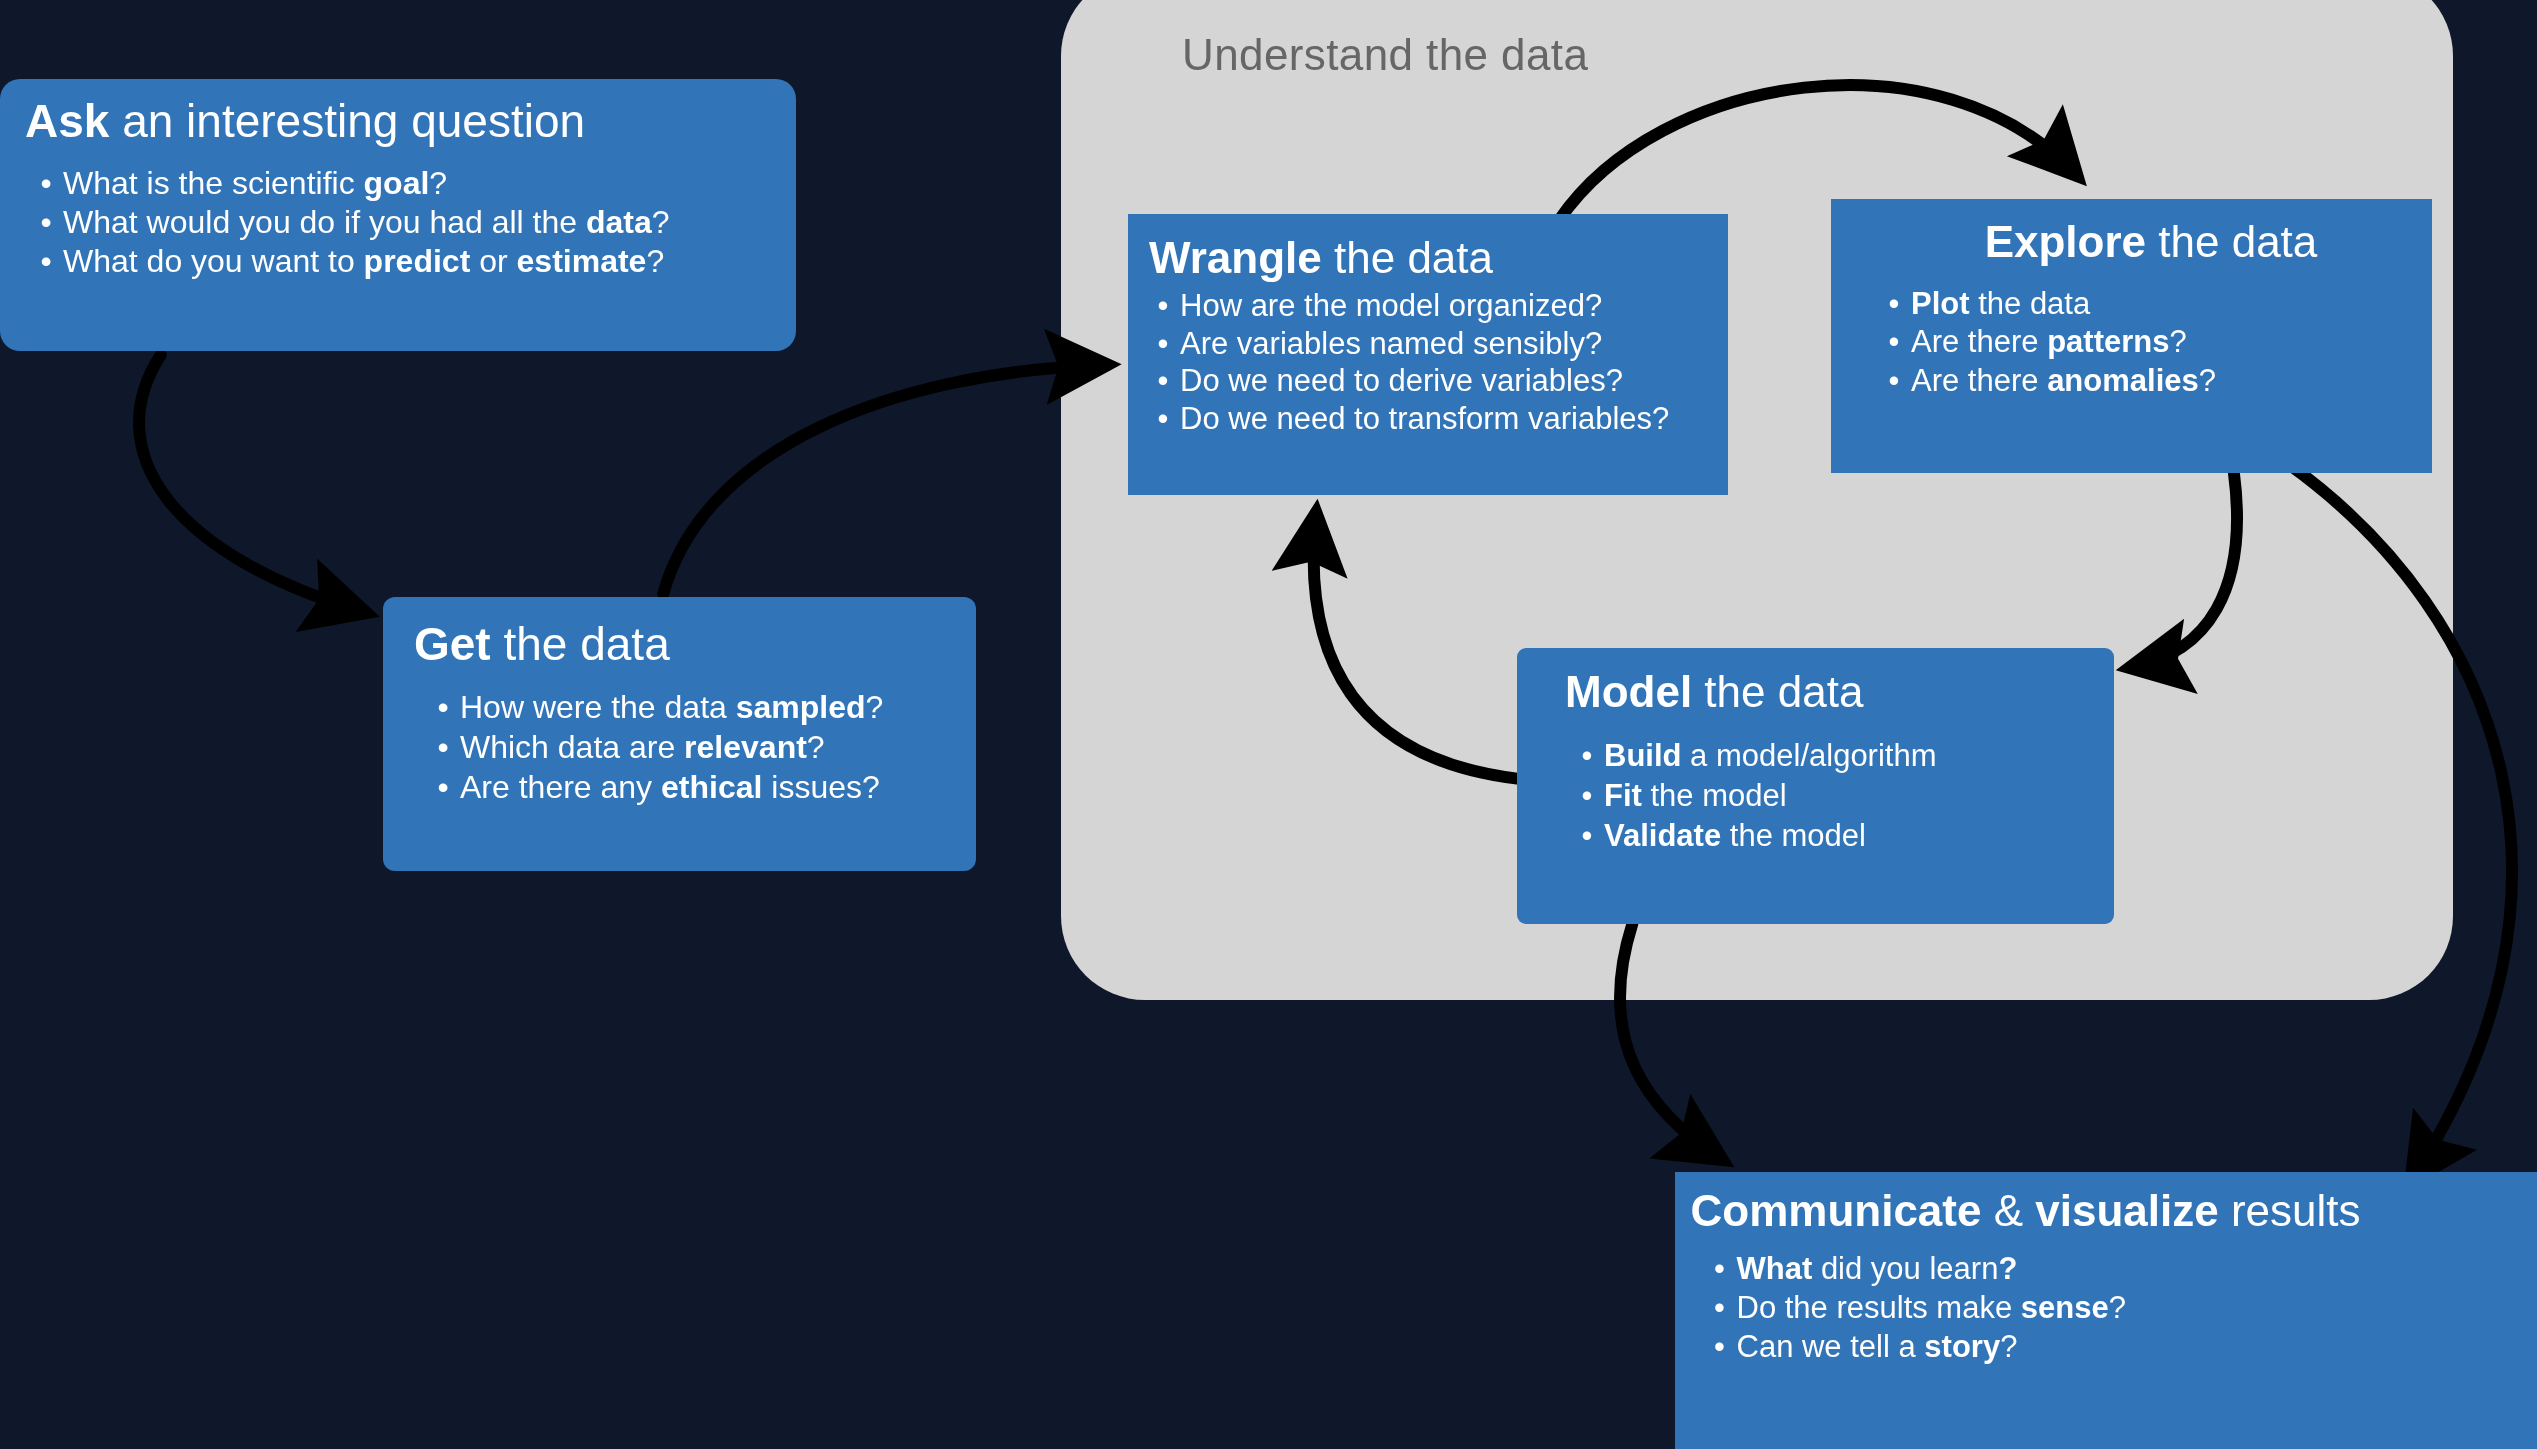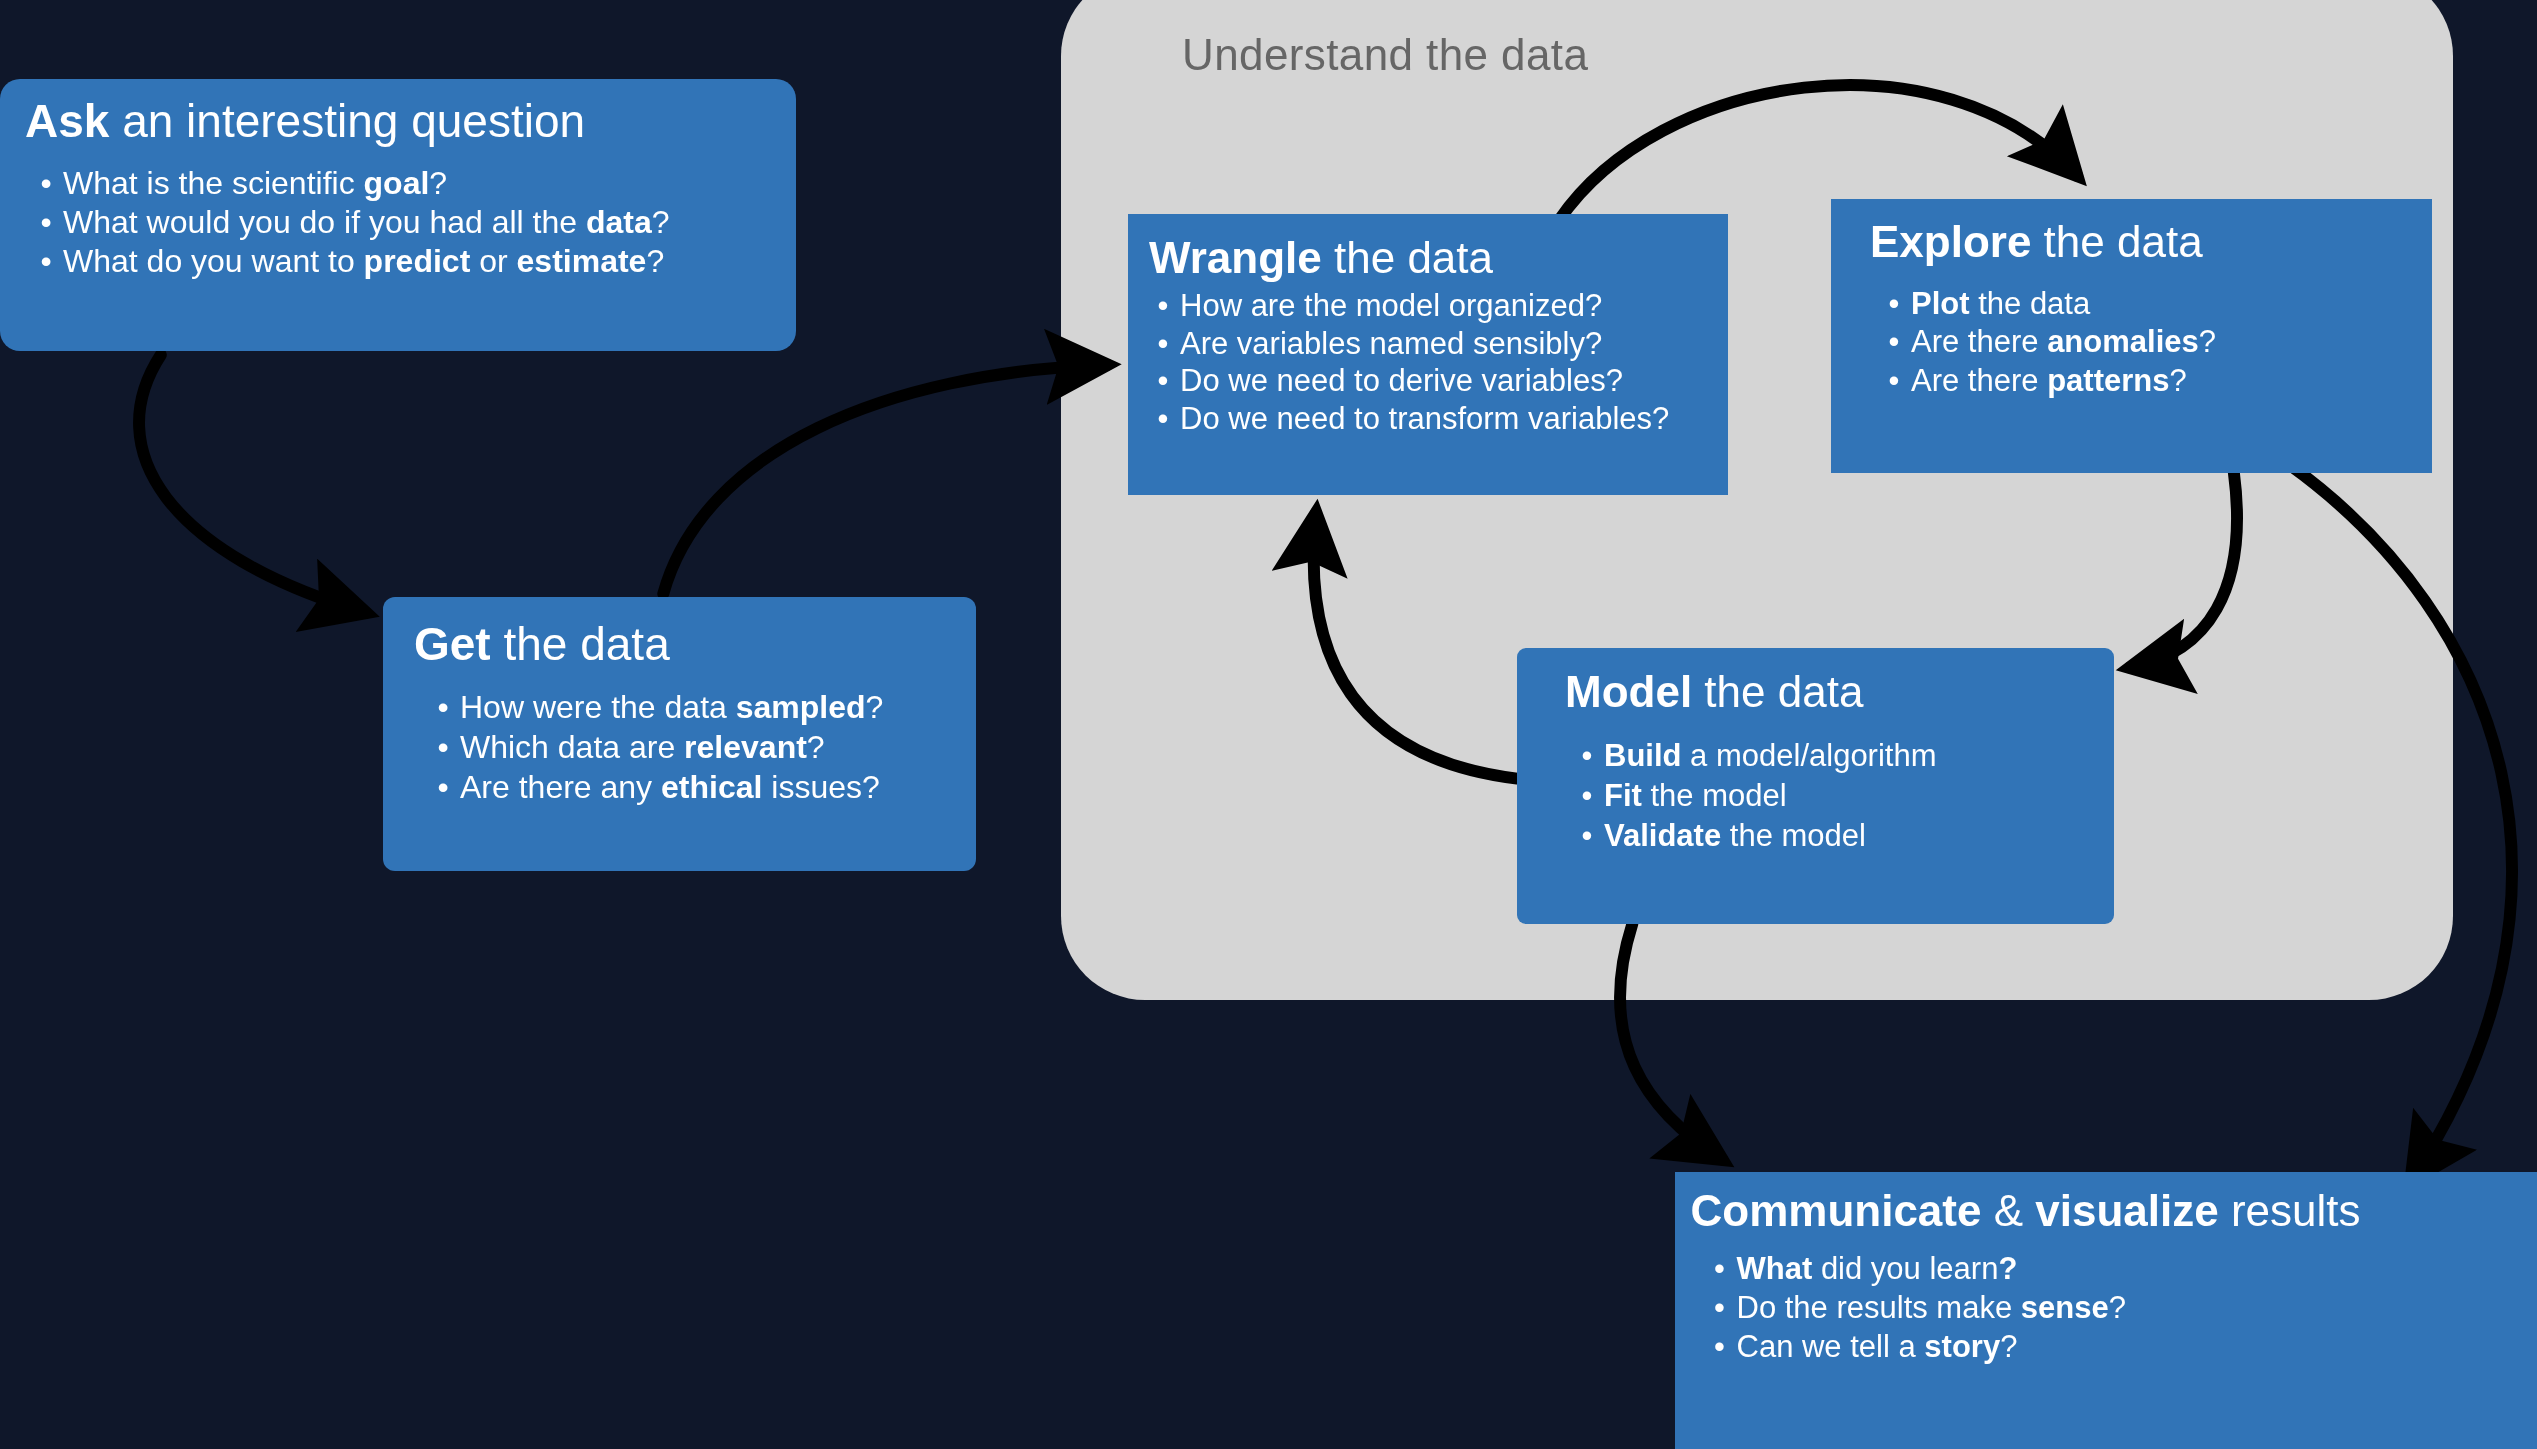"Explore the data" #box-explore .box-title { text-align: none -> center }
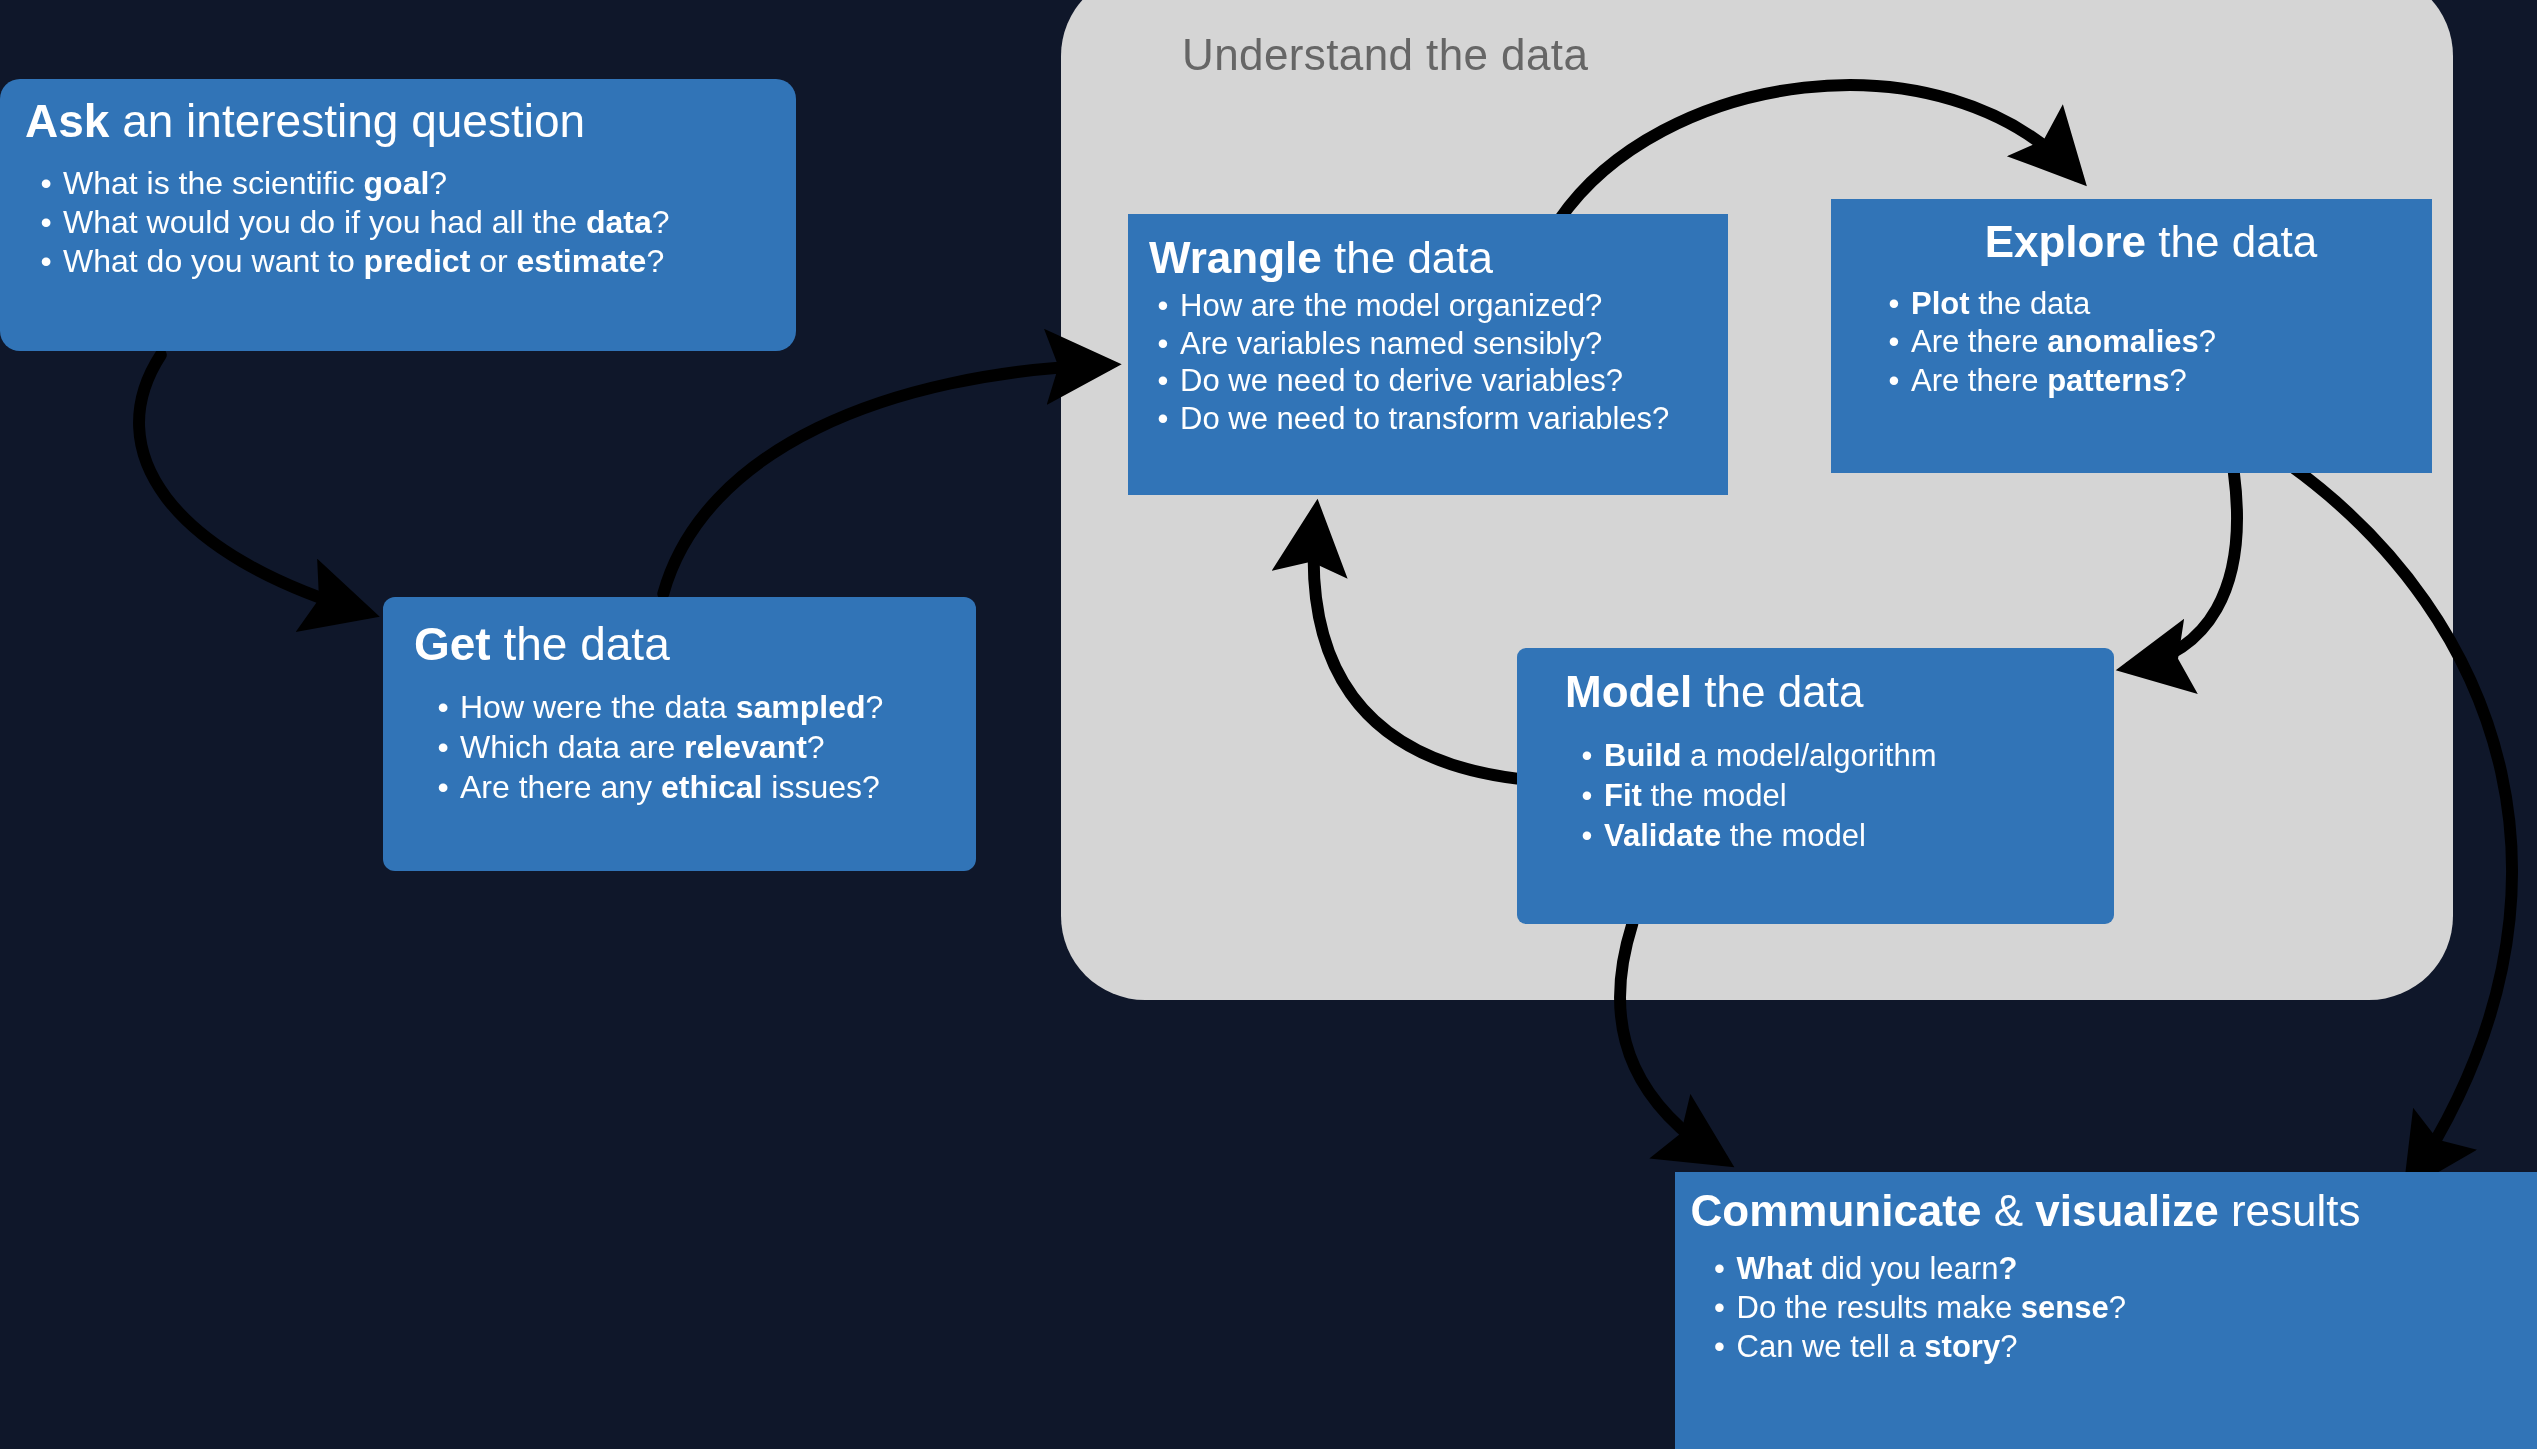"Are there anomalies?" li { order: before "Are there patterns?" -> after "Are there patterns?" }
